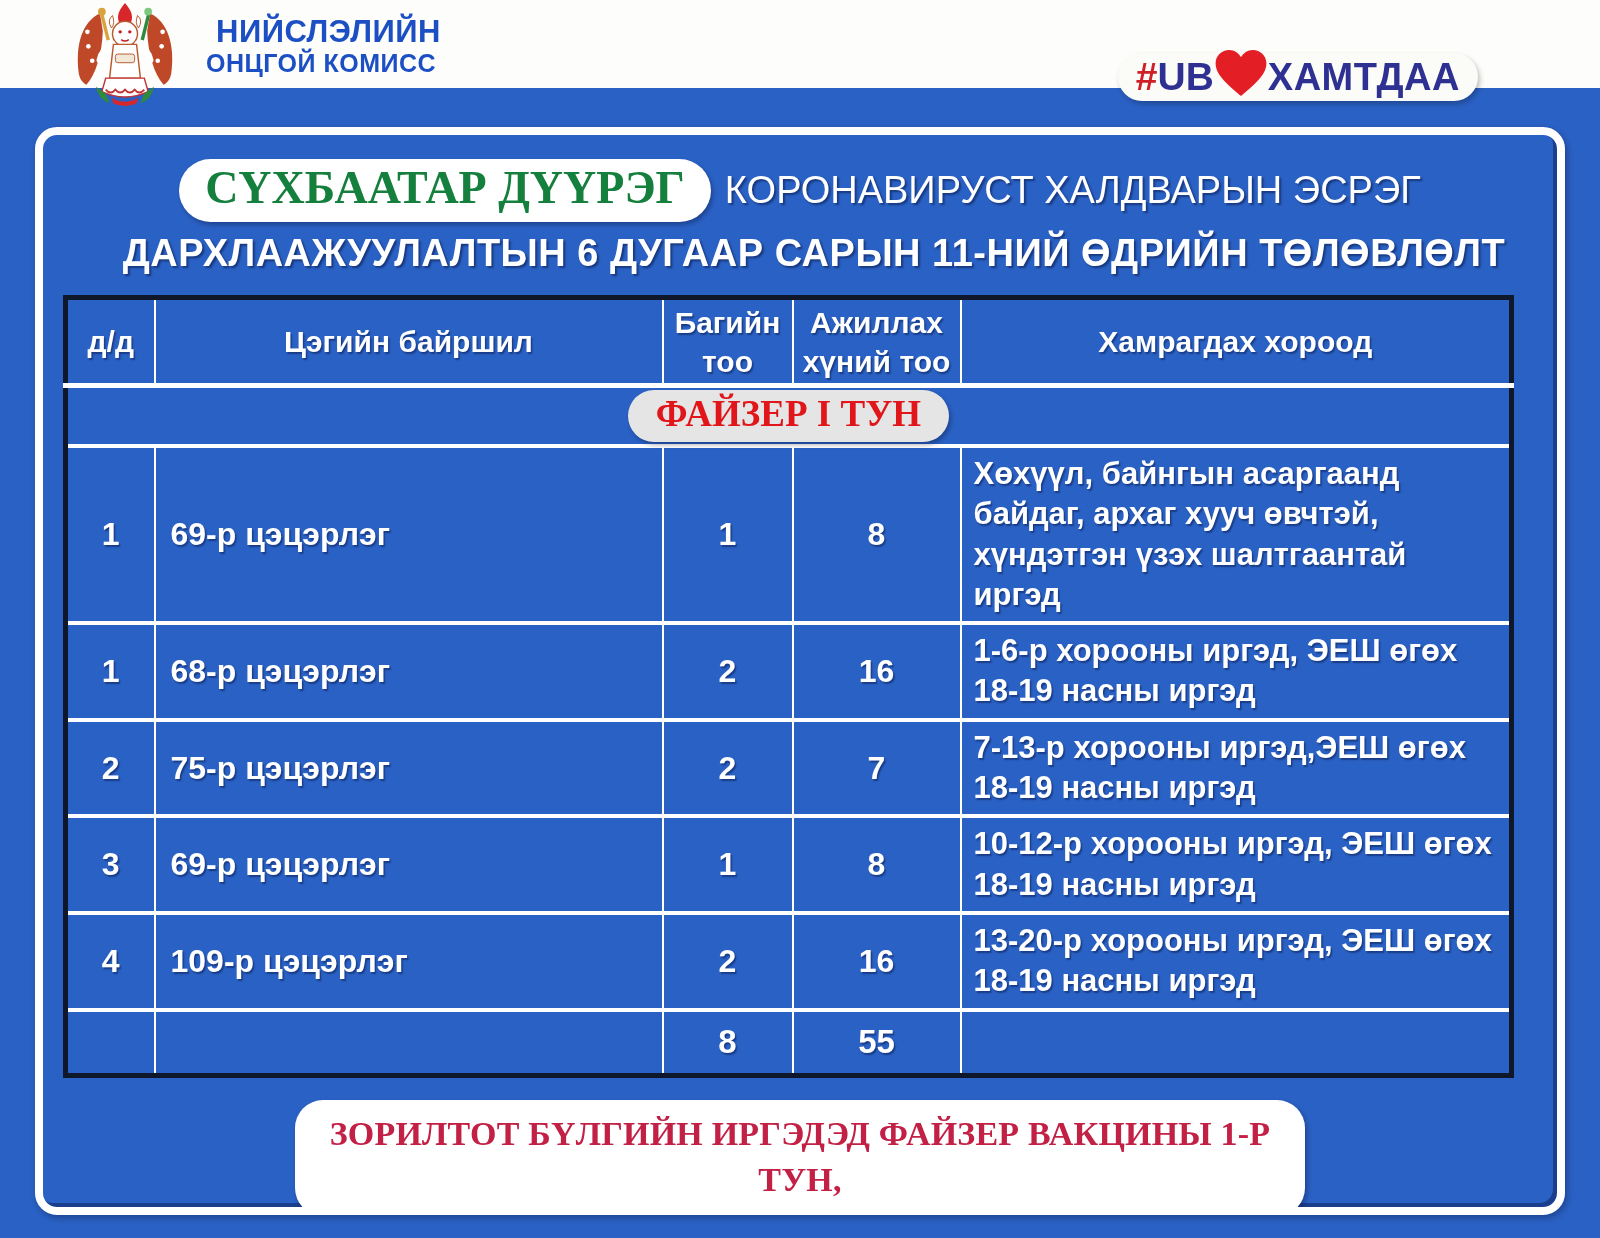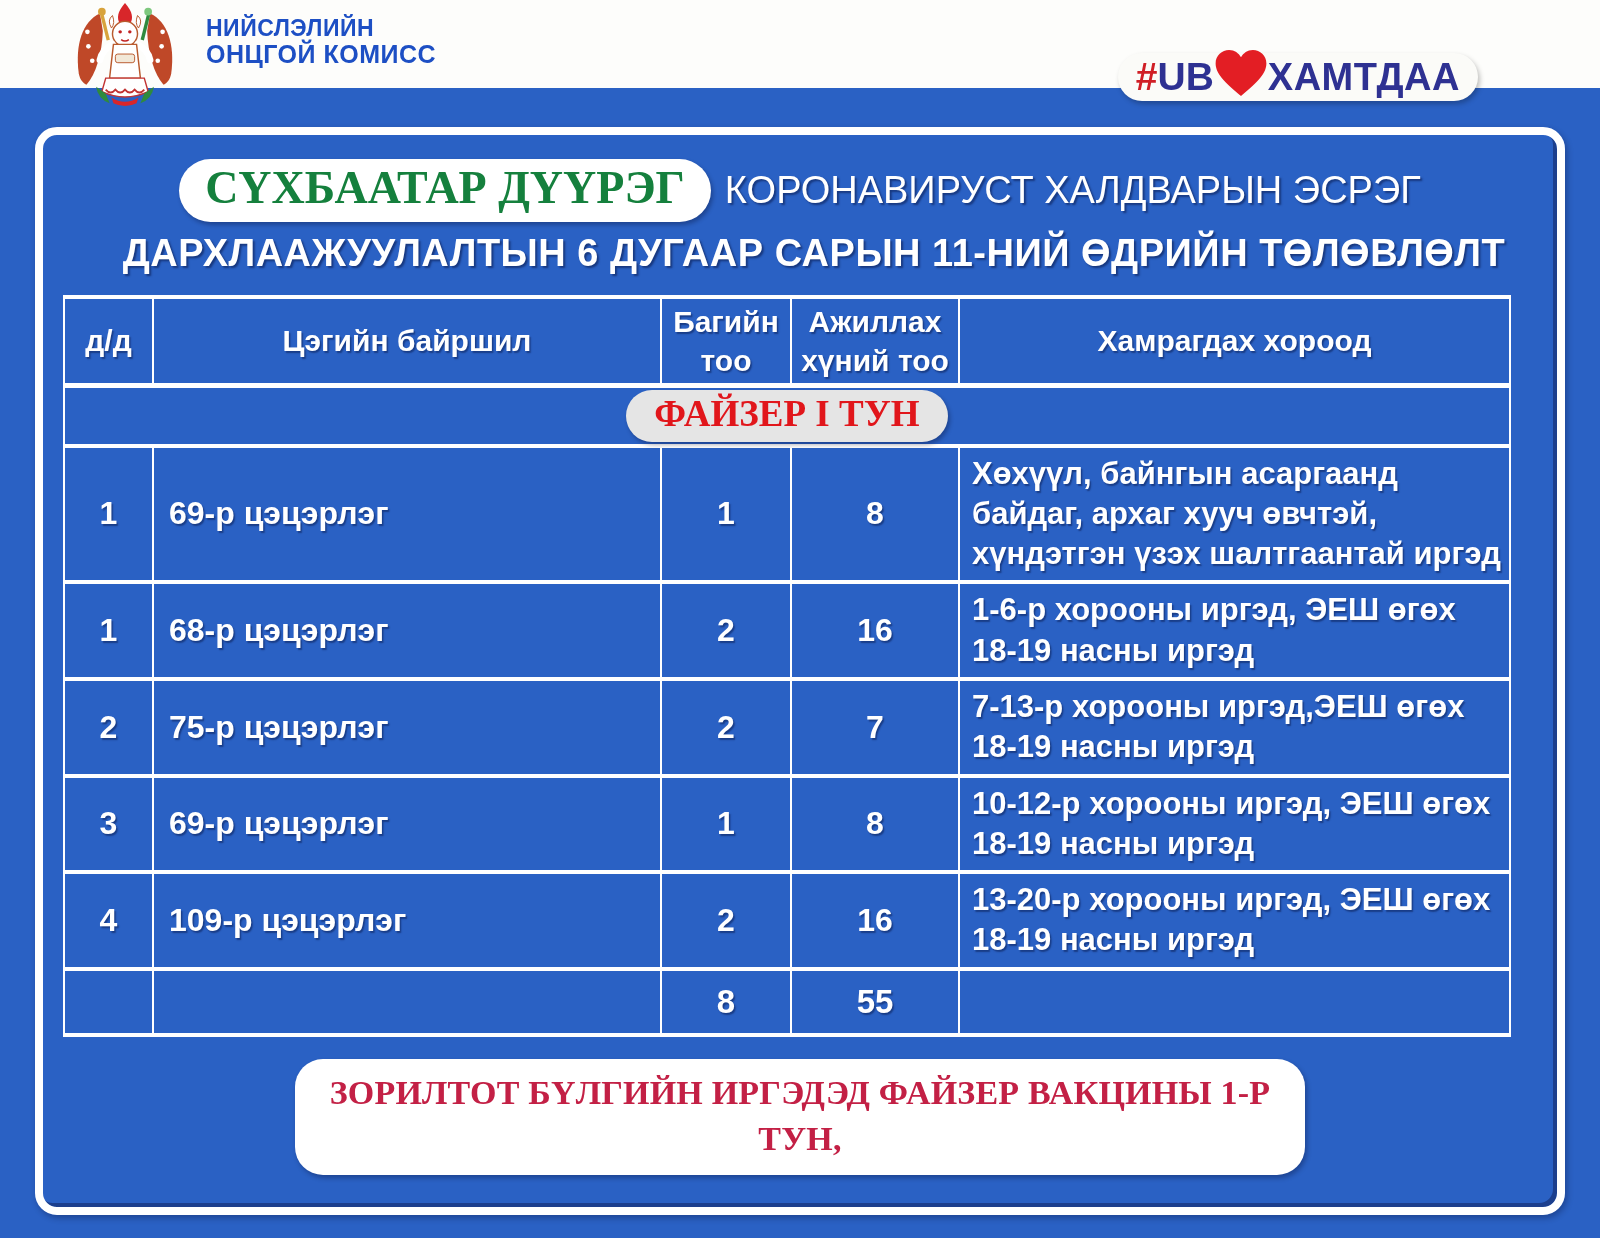"НИЙСЛЭЛИЙН" .org .l1 { font-size: 23px -> 31px; margin-left: none -> 10px }
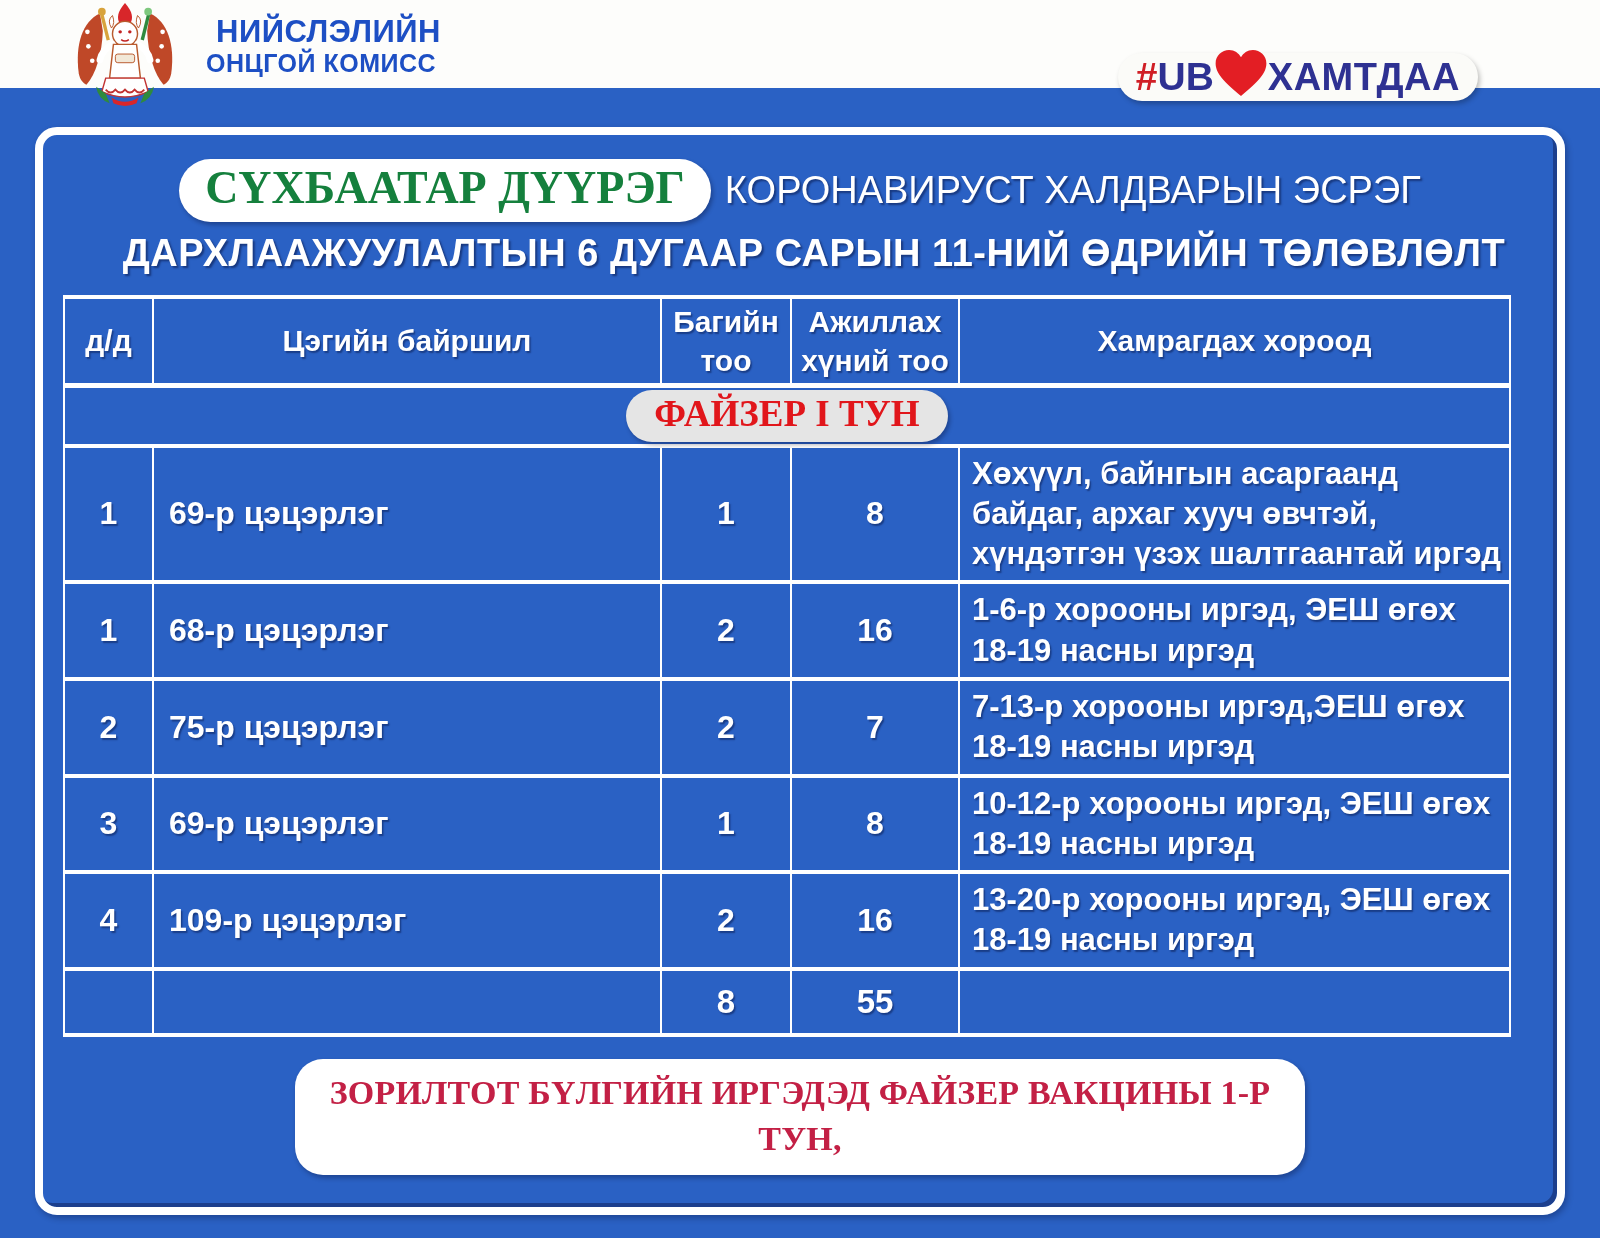"д/д" table { border: 2px solid #0f172a -> 5px solid #0f172a }
